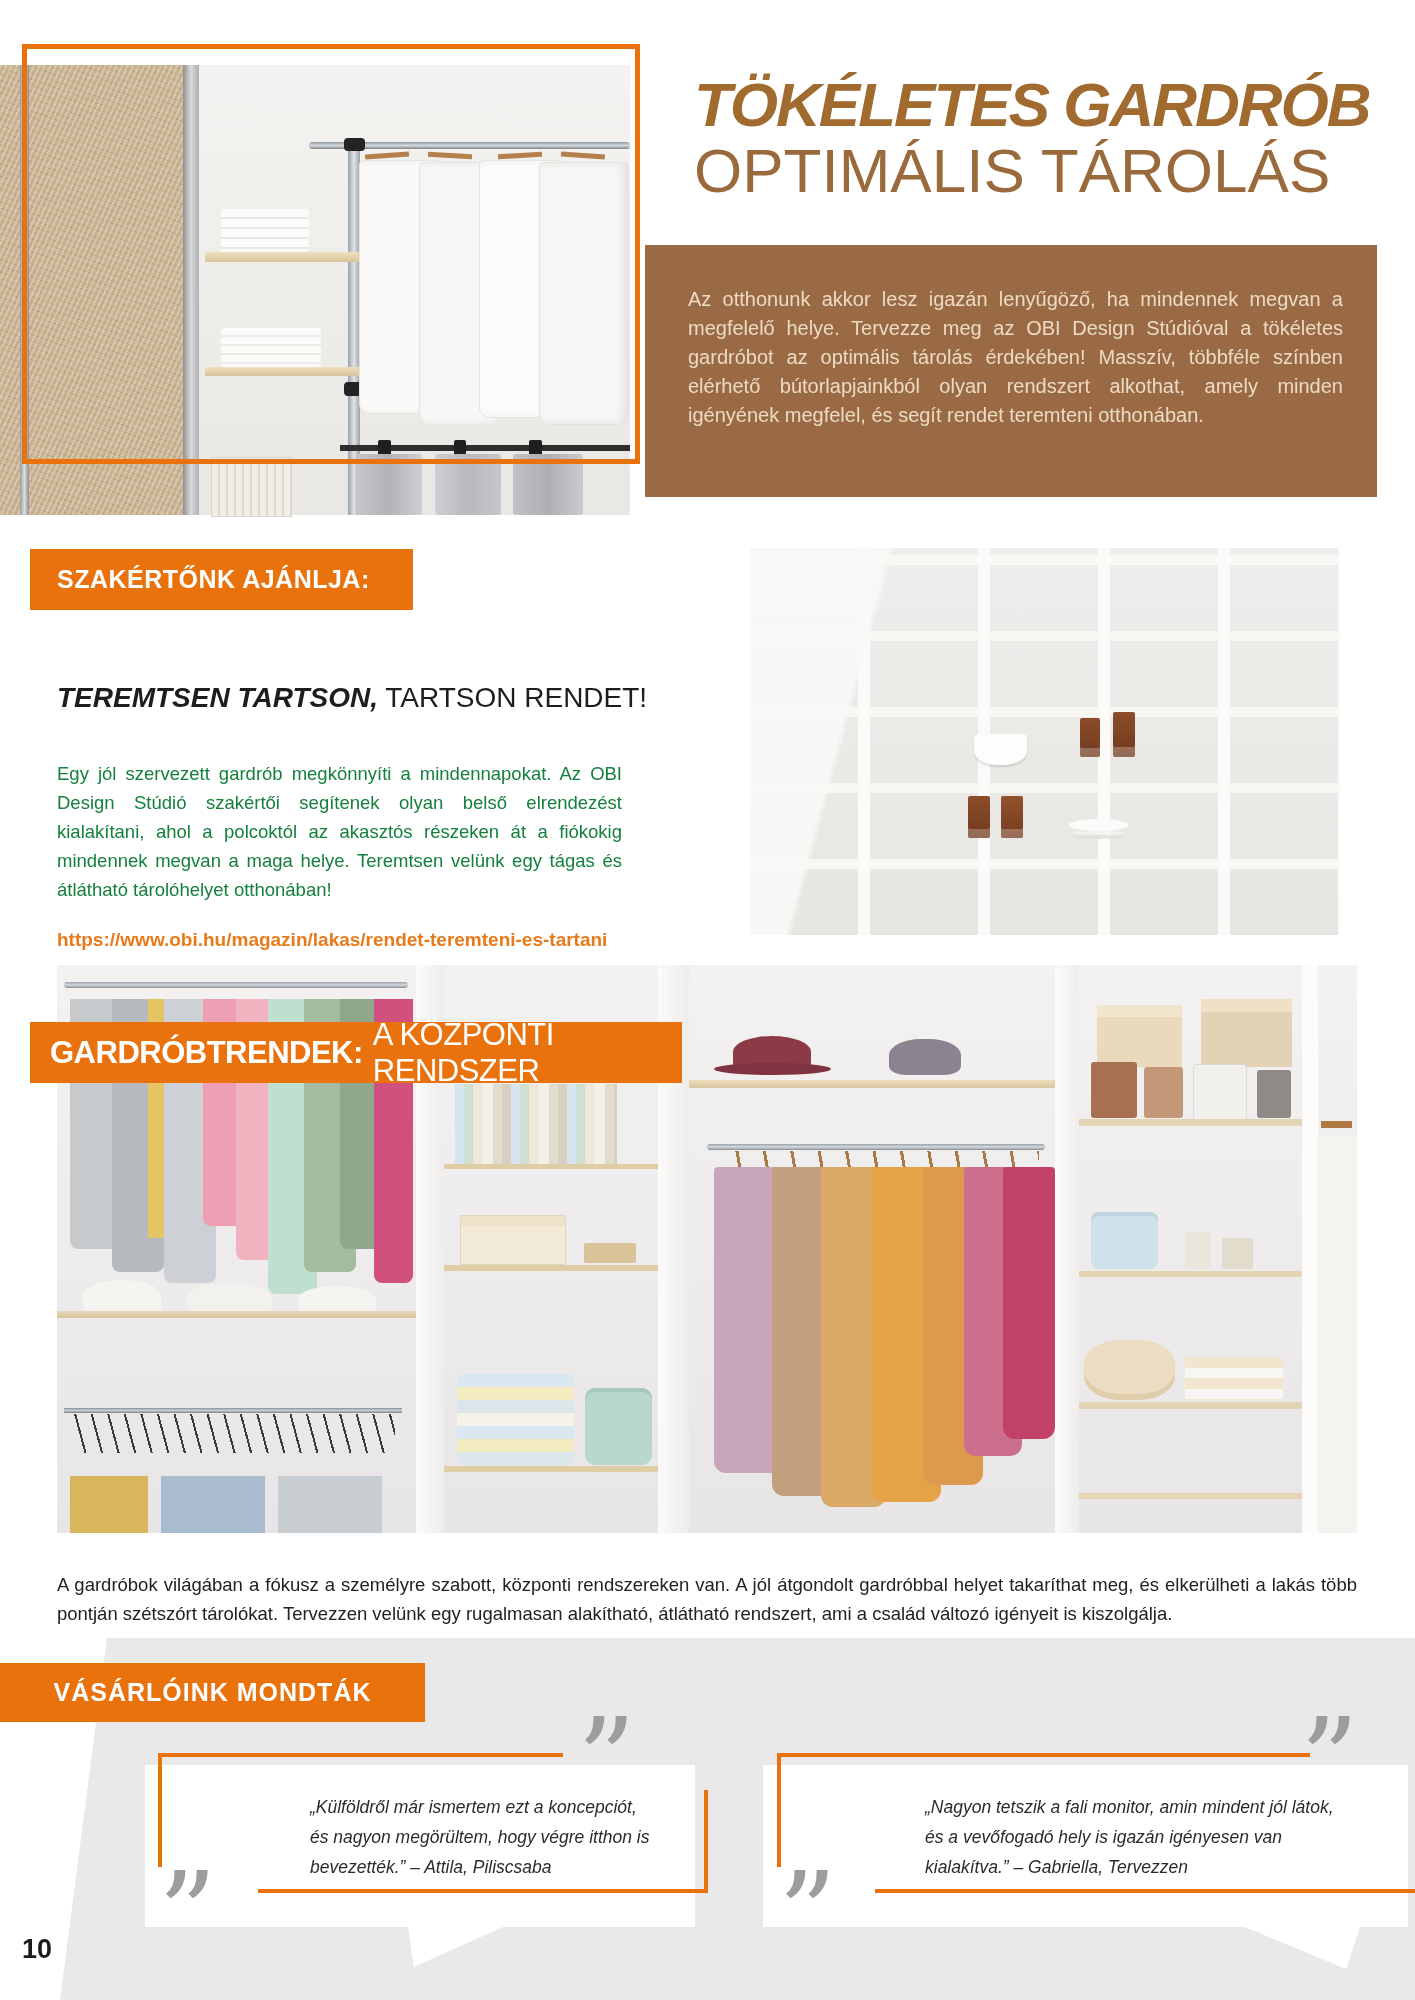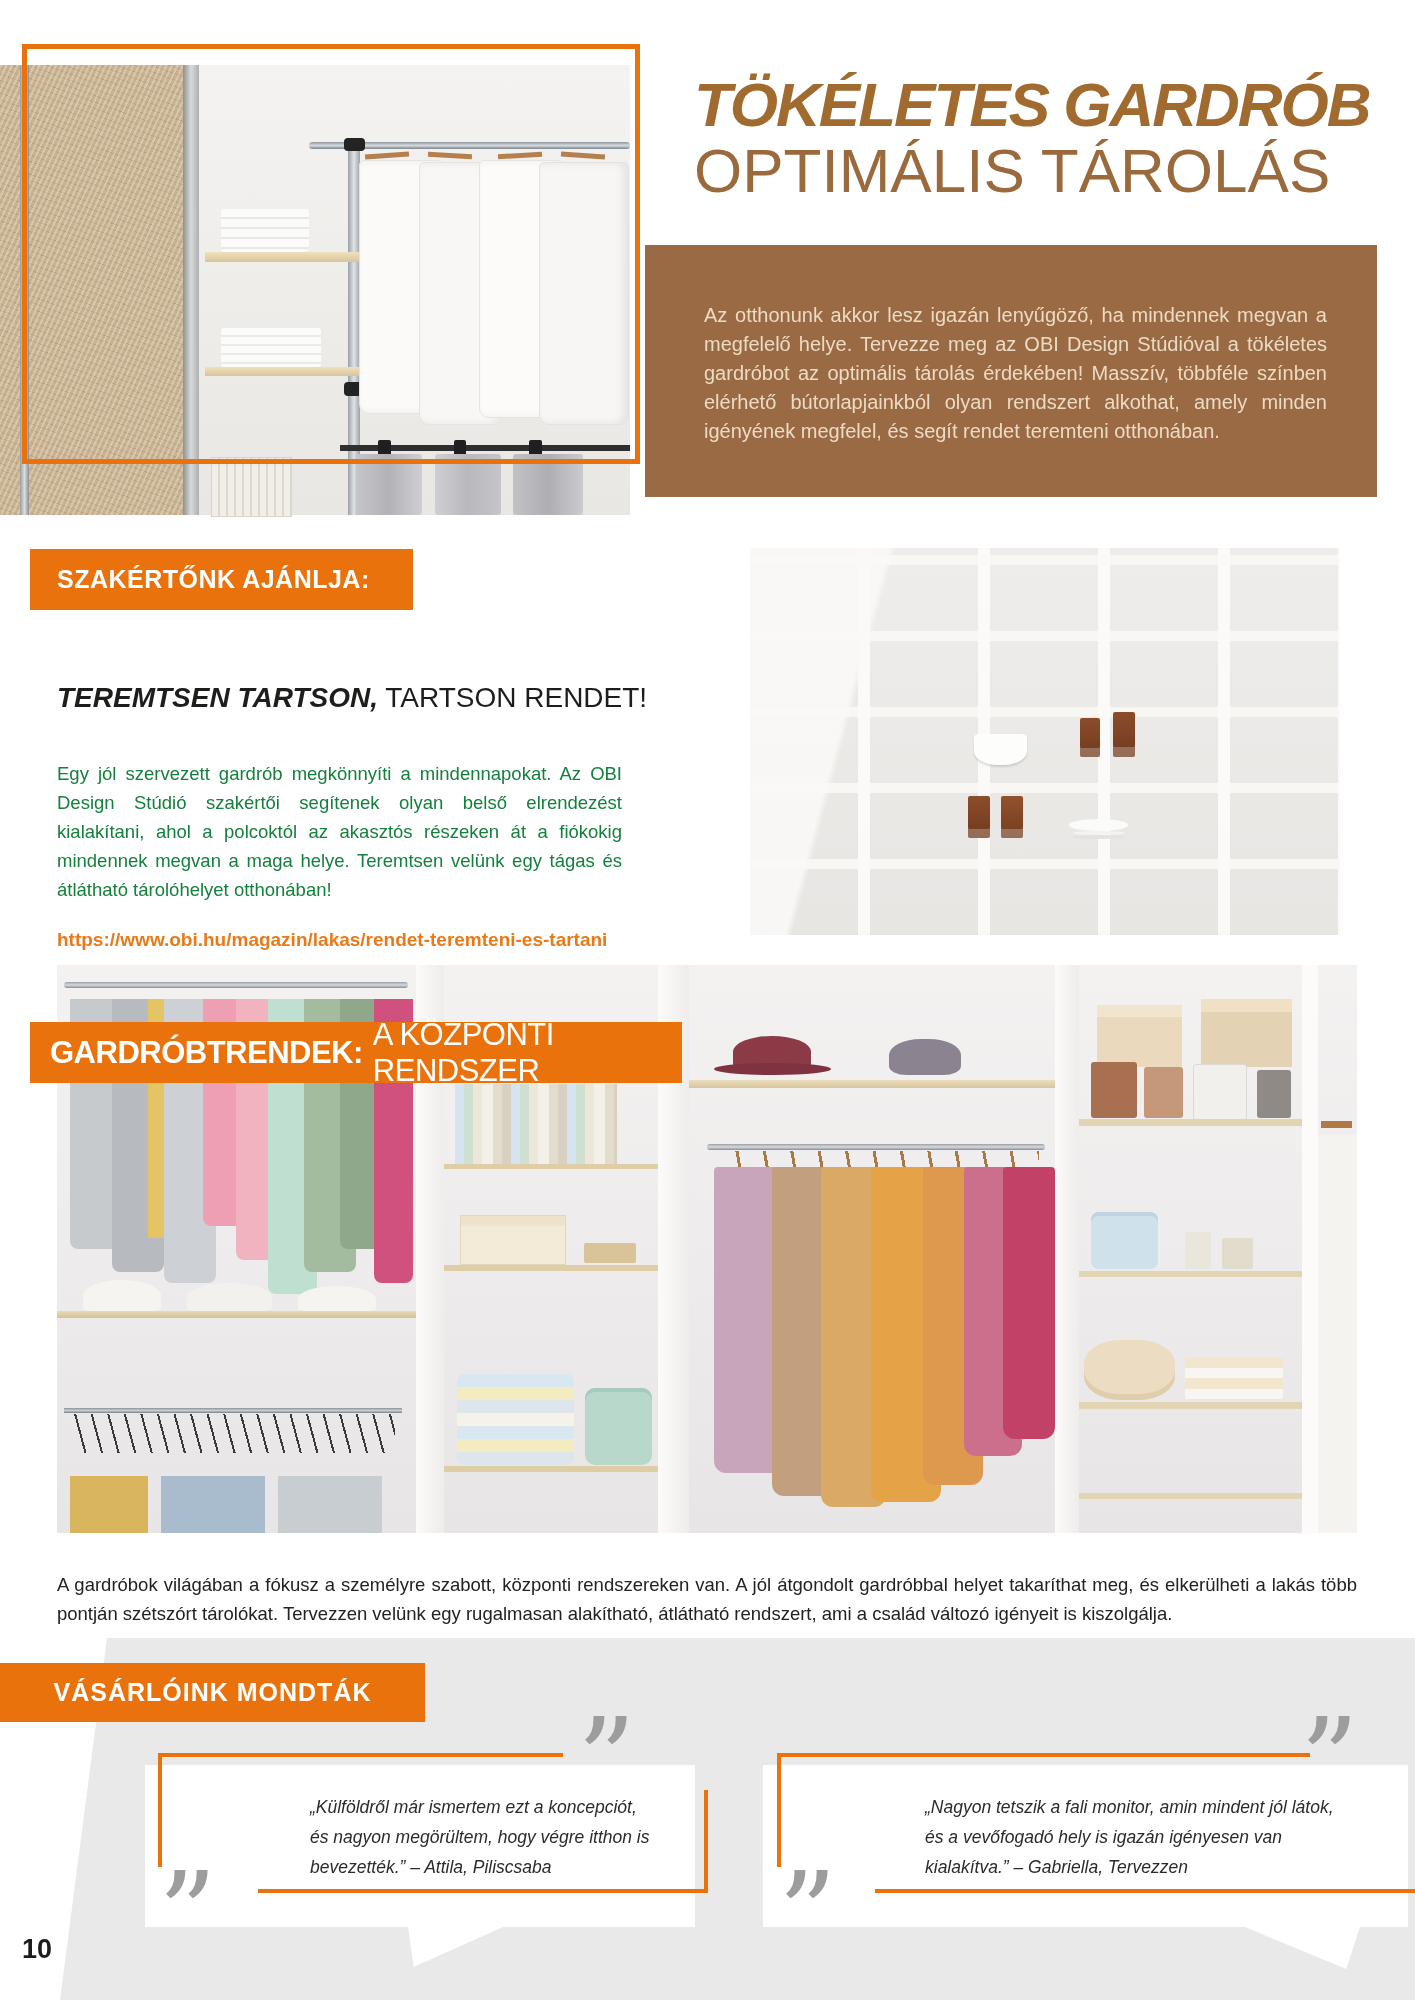"Az otthonunk akkor lesz igazán" #brown-panel p { margin: 16px -> 0 }
